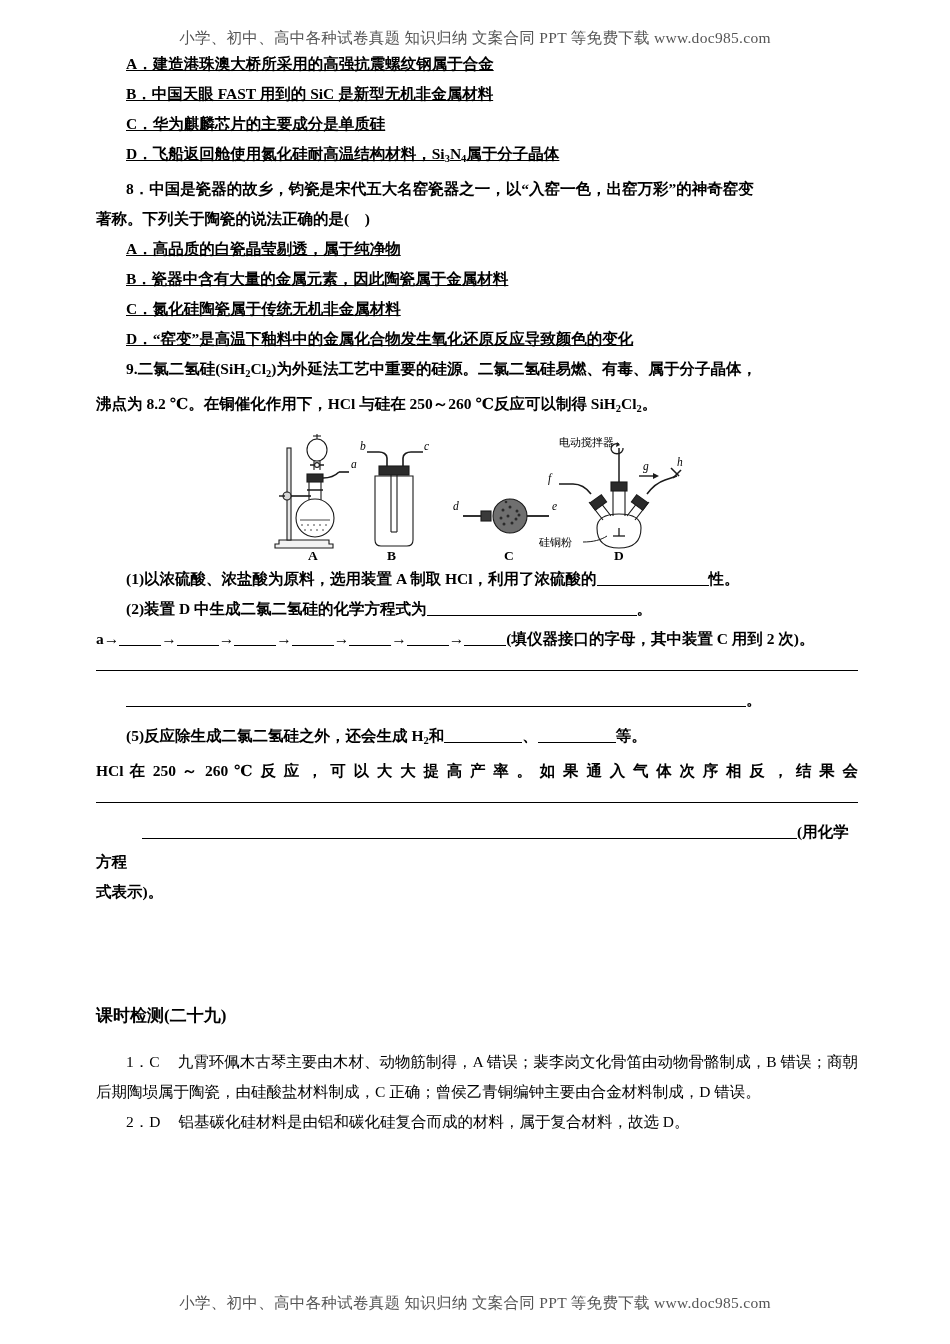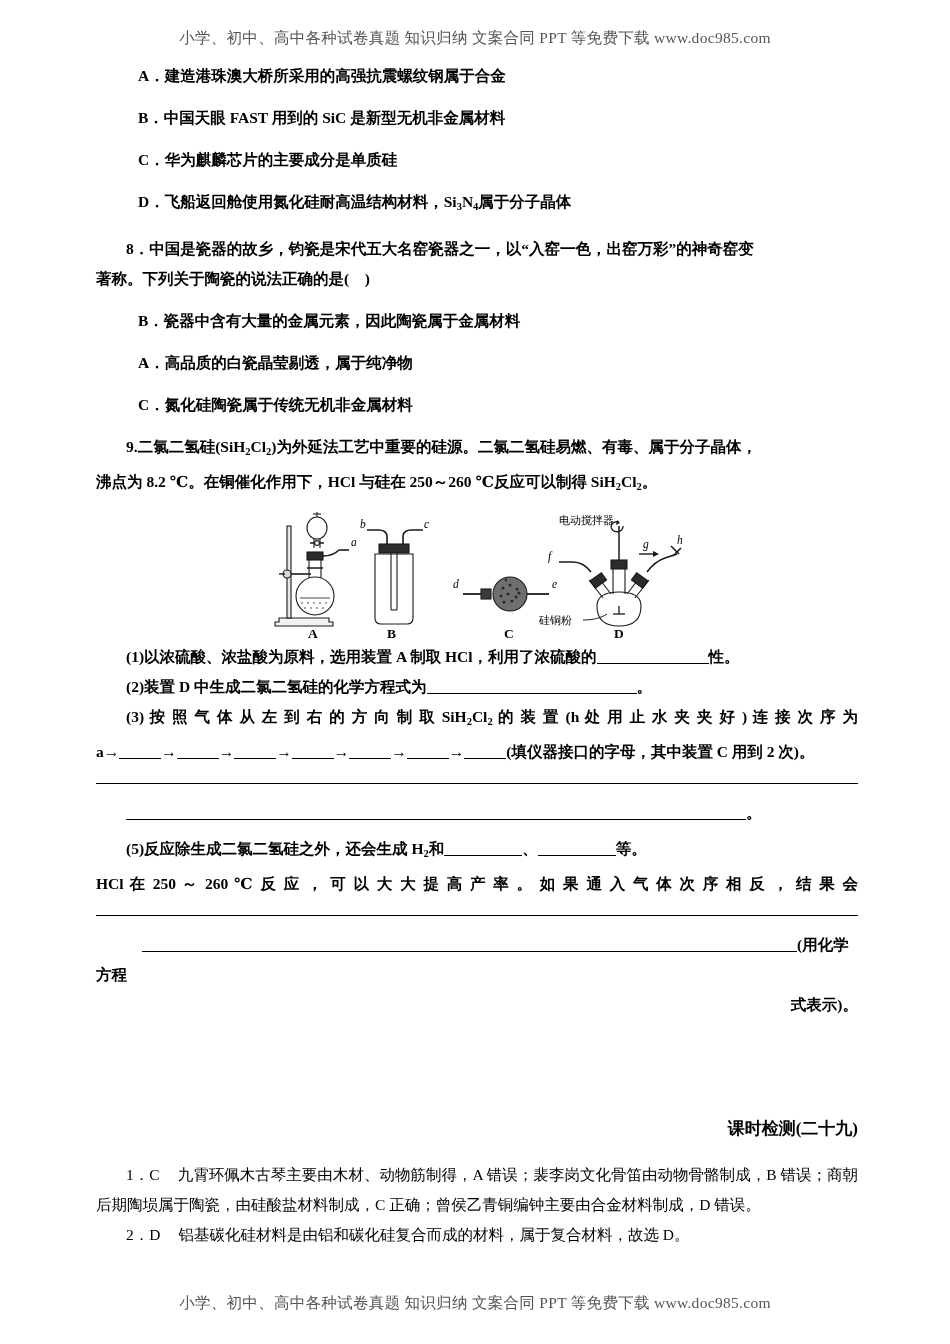"A．建造港珠澳大桥所采用的高强抗震螺纹钢属于合金" .opt { margin: 12px -> 0; text-decoration: none -> underline }
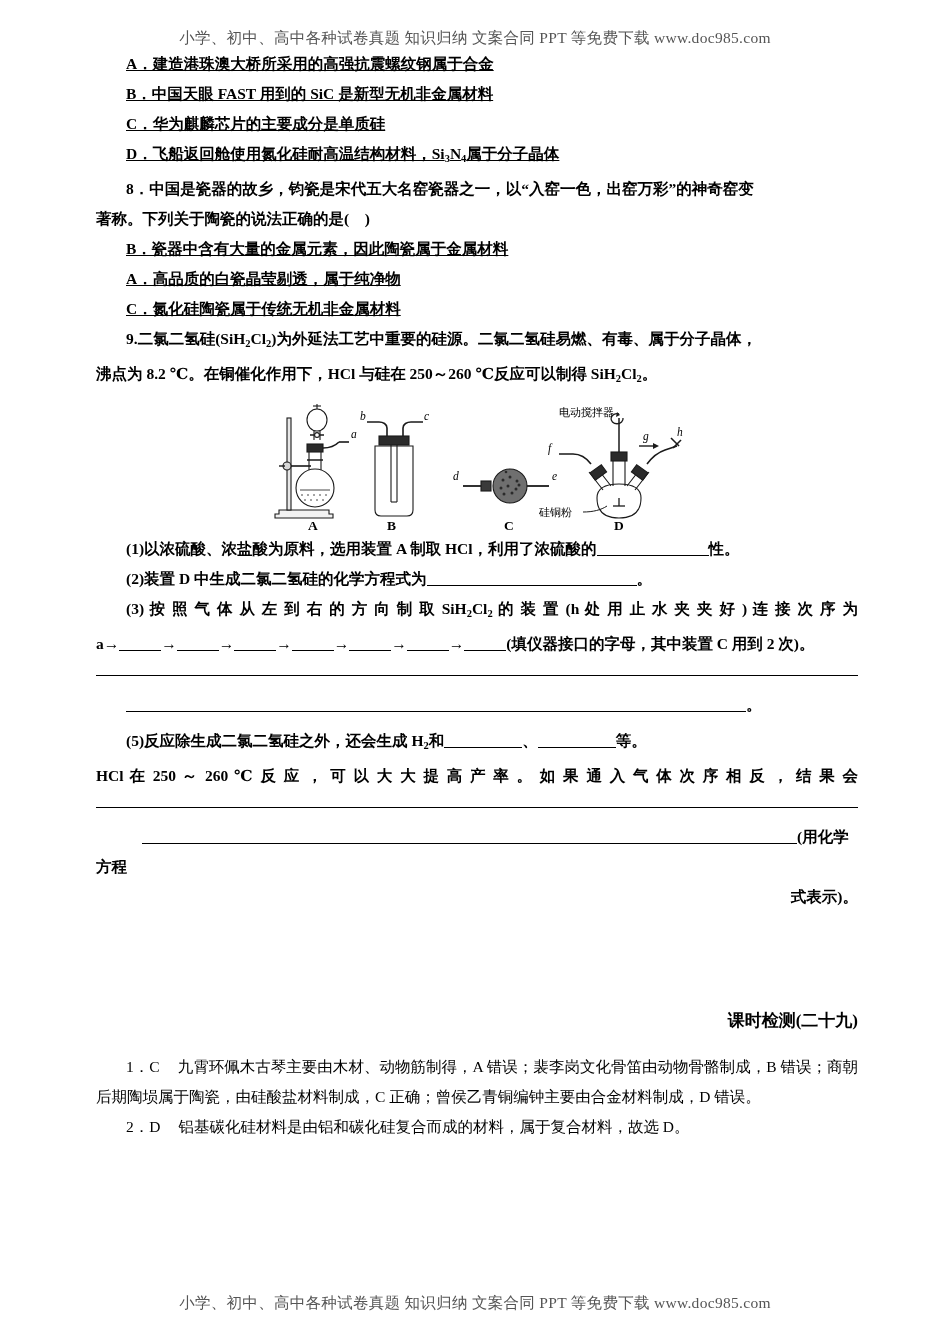"B．瓷器中含有大量的金属元素，因此陶瓷属于金属材料" p.opt { order: before "A．高品质的白瓷晶莹剔透，属于纯净物" -> after "A．高品质的白瓷晶莹剔透，属于纯净物" }
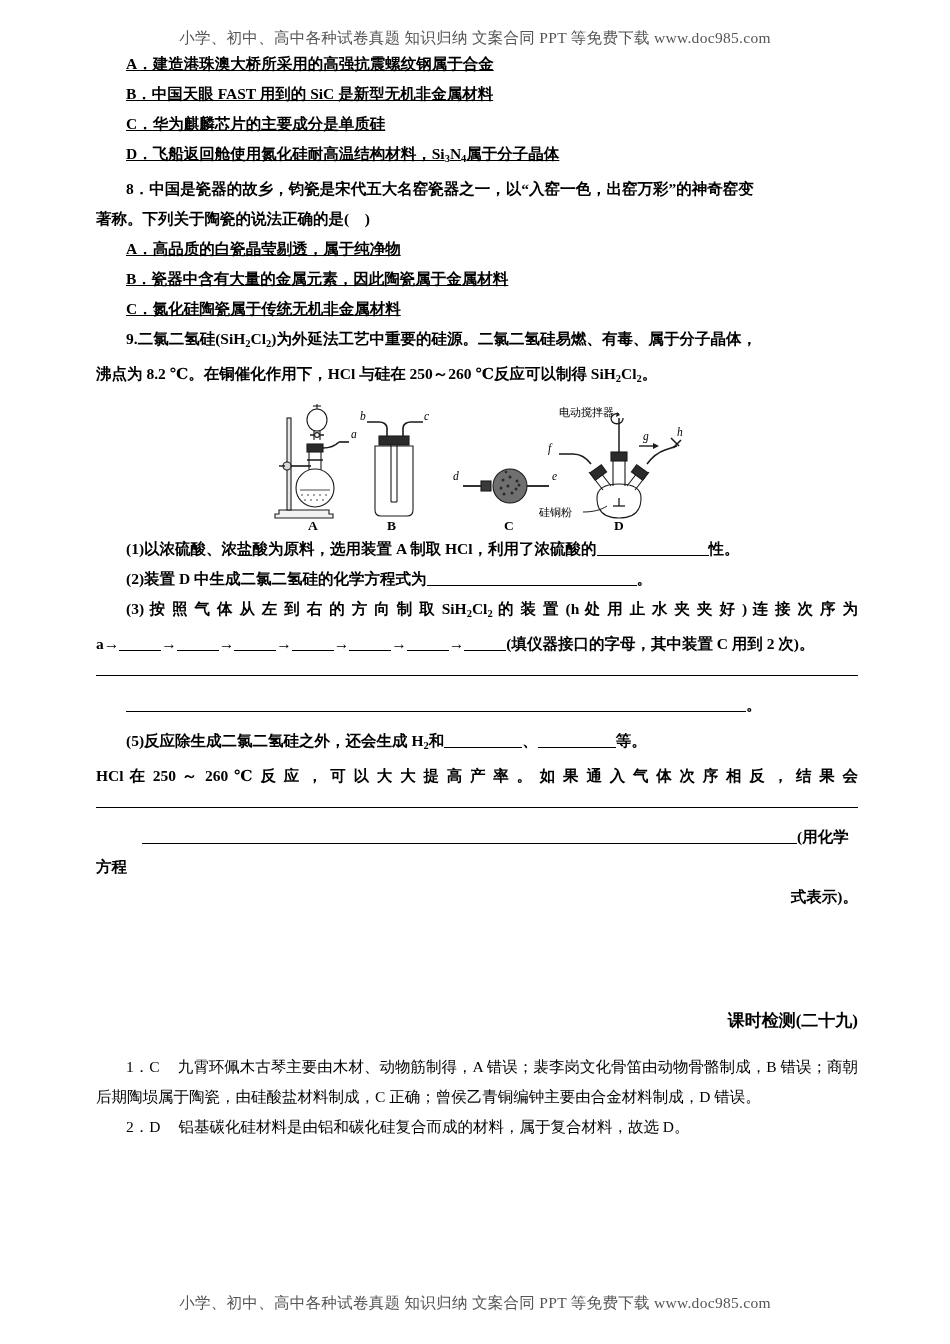"D．“窑变”是高温下釉料中的金属化合物发生氧化还原反应导致颜色的变化" p.opt { html: none -> <p>D．“窑变”是高温下釉料中的金属化合物发生氧化还原反应导致颜色的变化</p> }
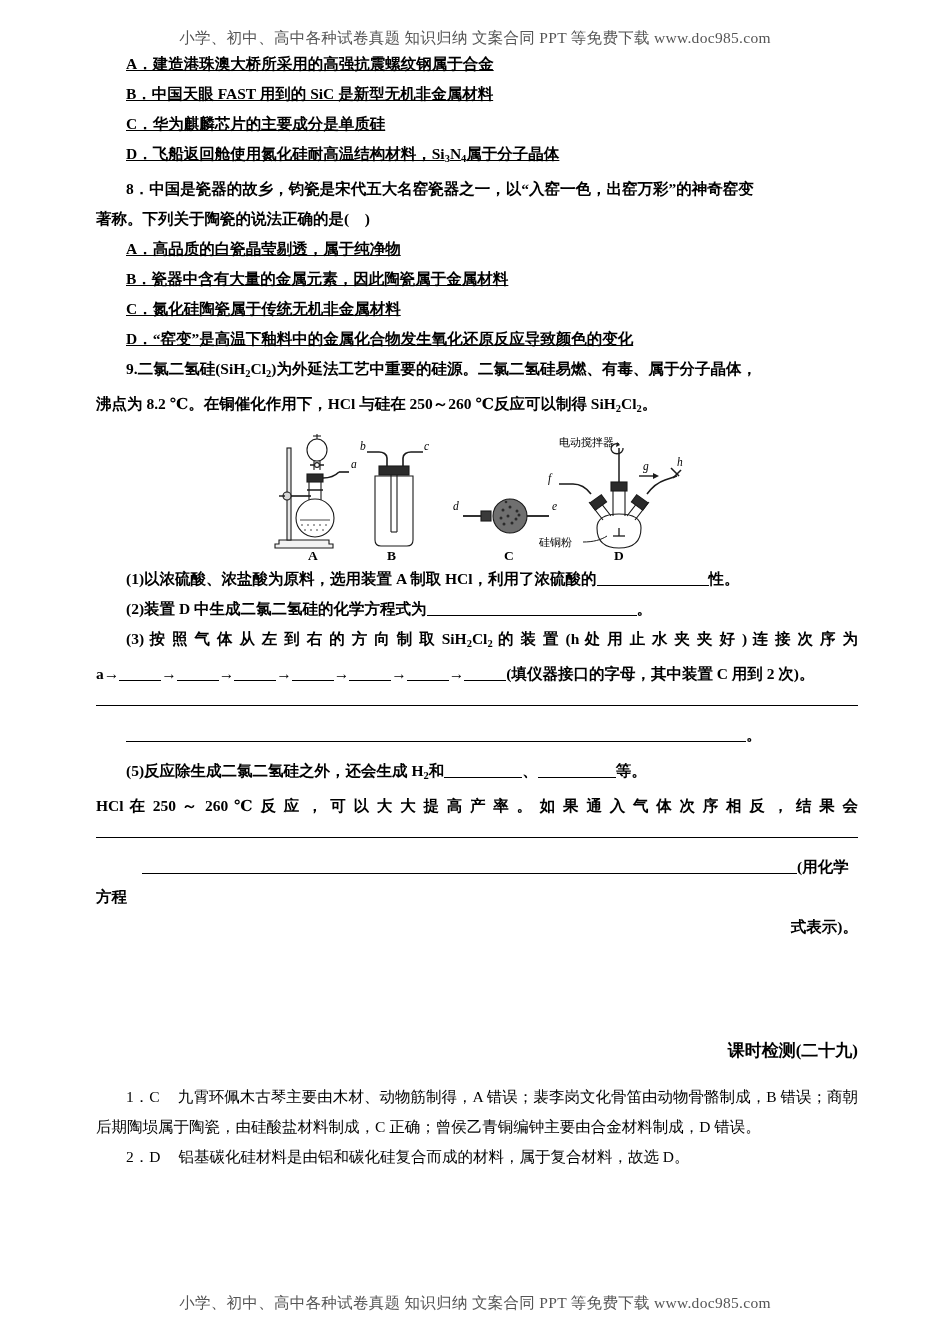"(3) 按 照 气 体" p.q-line { html: <p><span>(3) 按 照 气 体 从 左 到 右 的 方 向 制 取 SiH</span><sub>2</sub><span>Cl</span><sub>2</sub><span> 的 装 置 (h 处 用 止 水 夹 夹 好 ) 连 接 次 序 为</span></p> -> none }
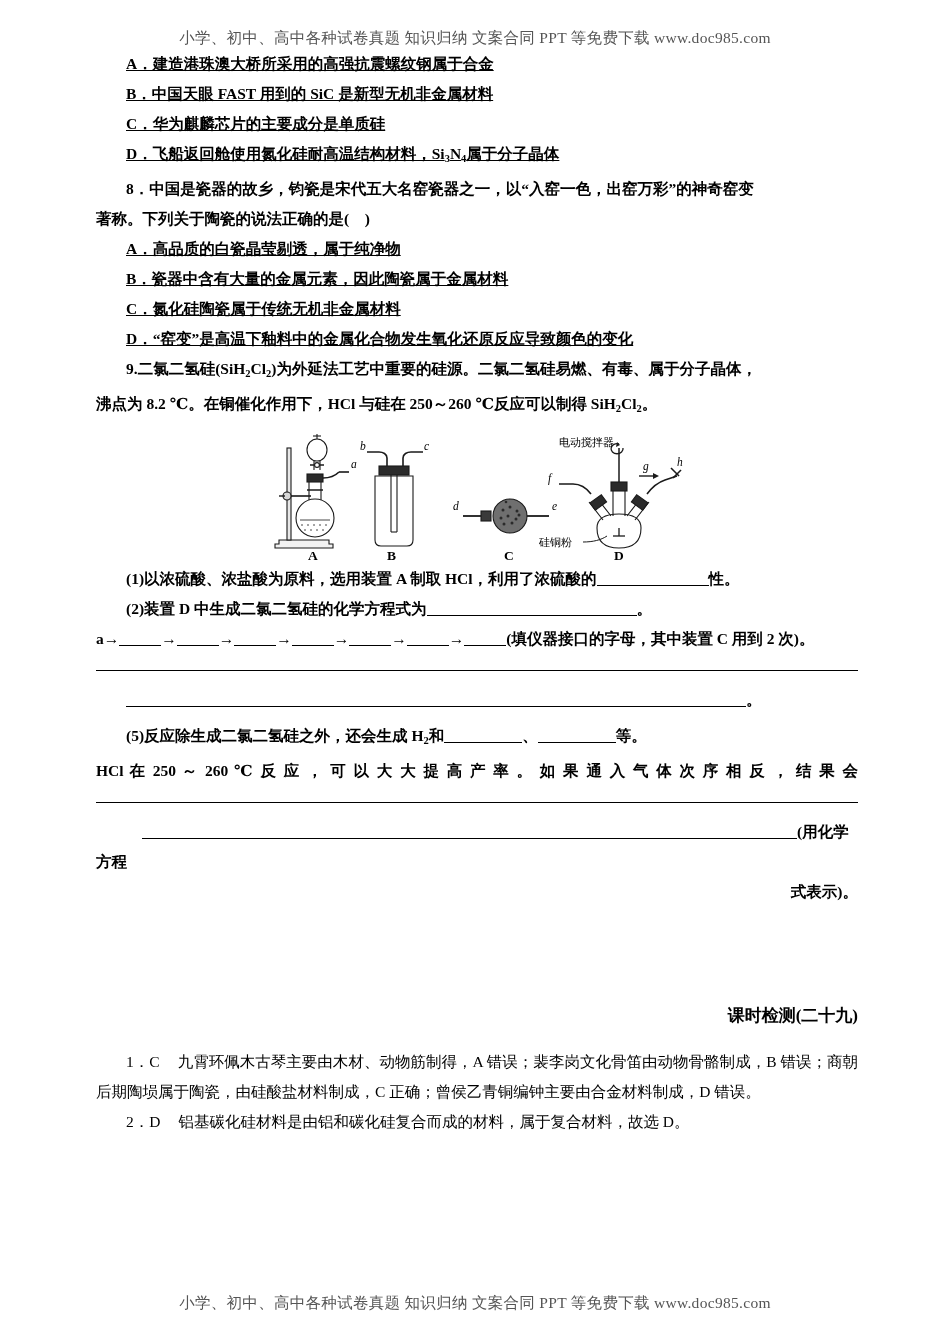"式表示)。" p.q-line { text-align: right -> left }
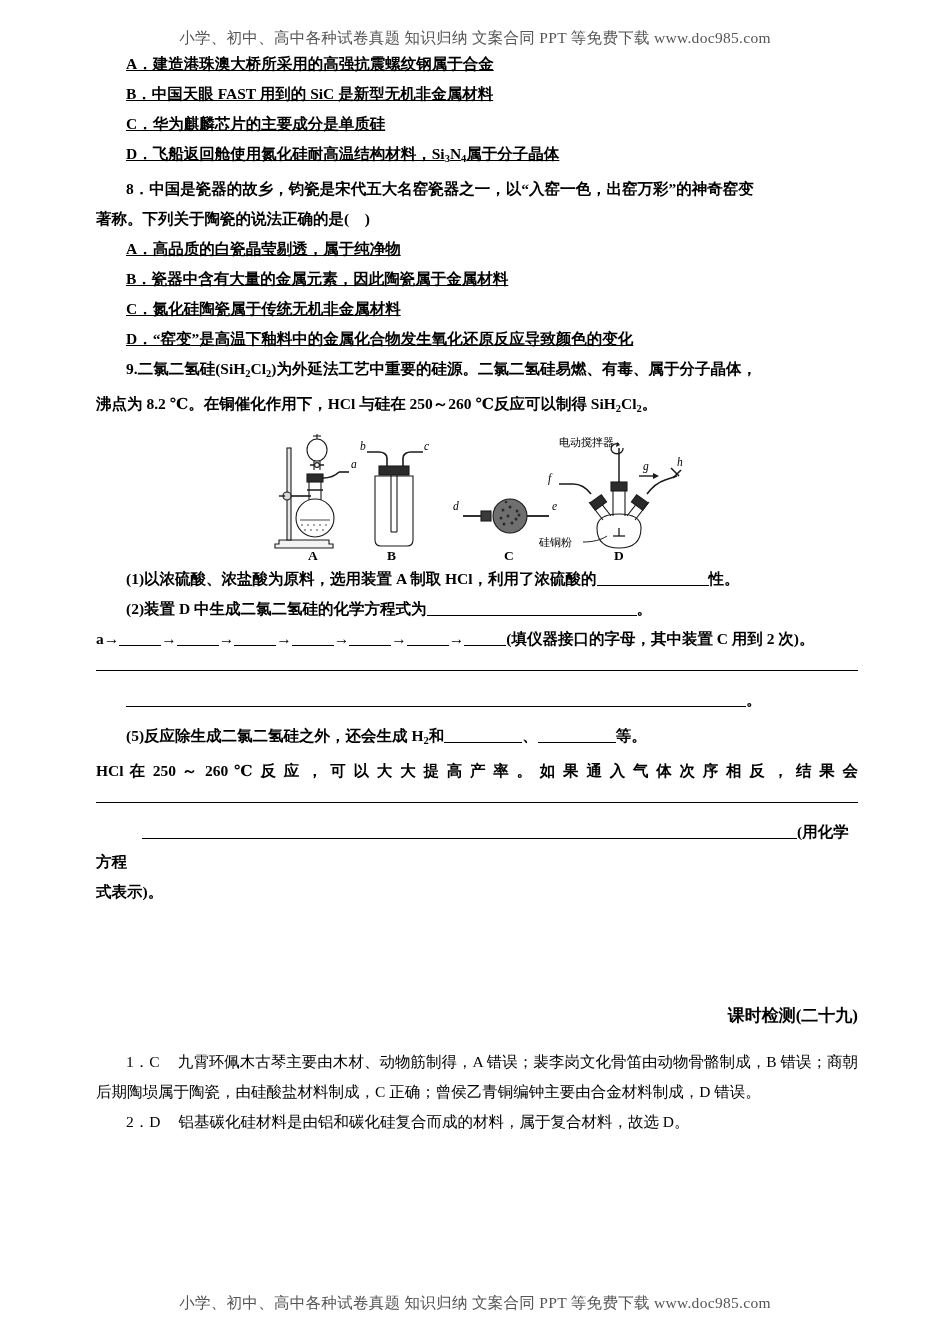"课时检测(二十九)" .answers-title { text-align: right -> left }
